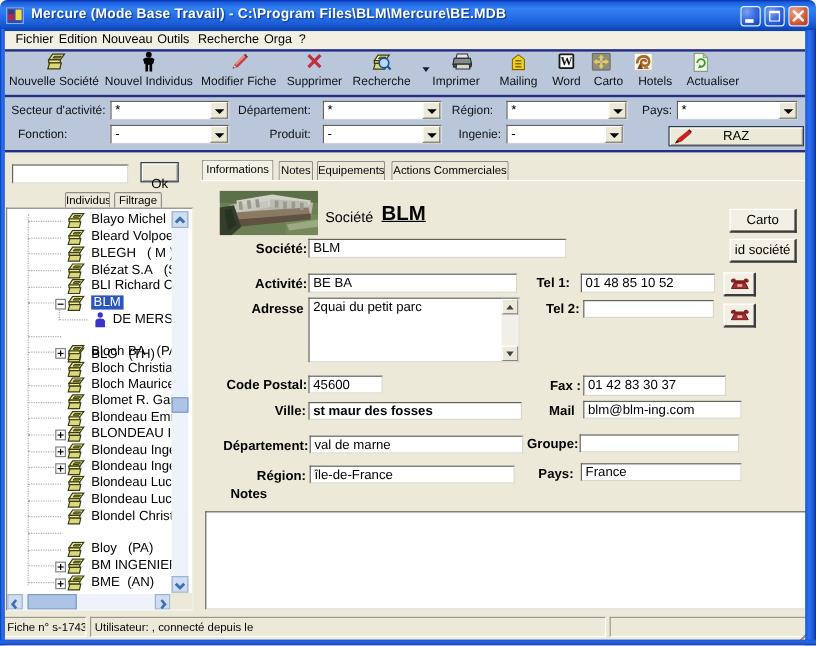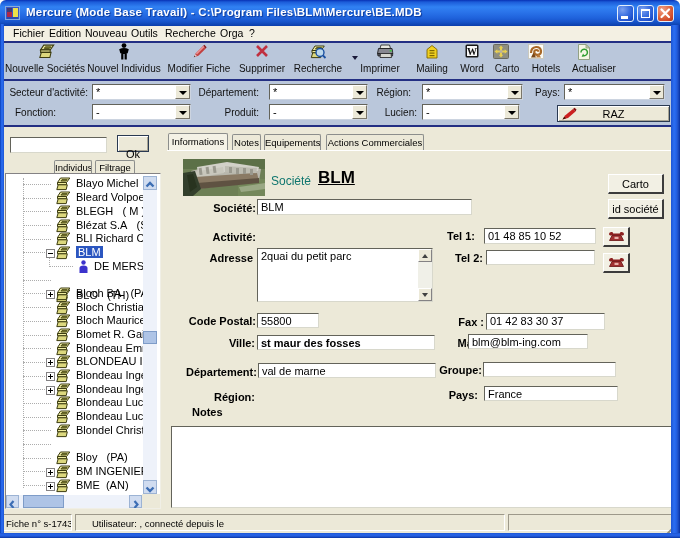"Nouvelle Sociétés" div.tblbl { text: Sociétés -> Société }
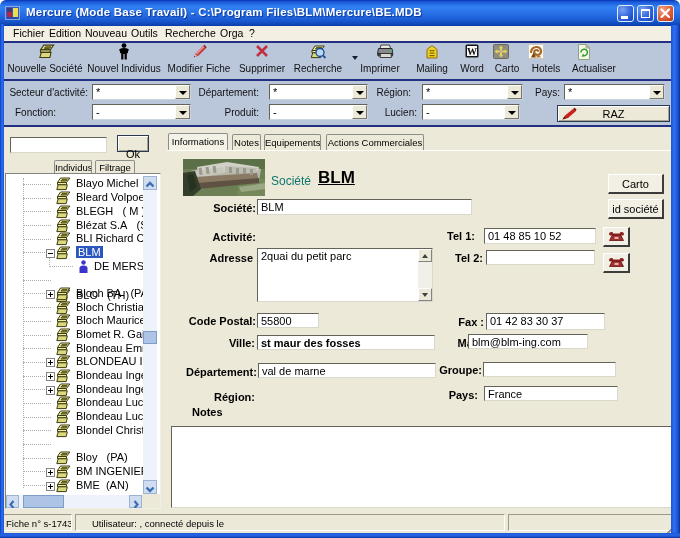"Lucien:" div.flbl { text: Lucien -> Ingenie }
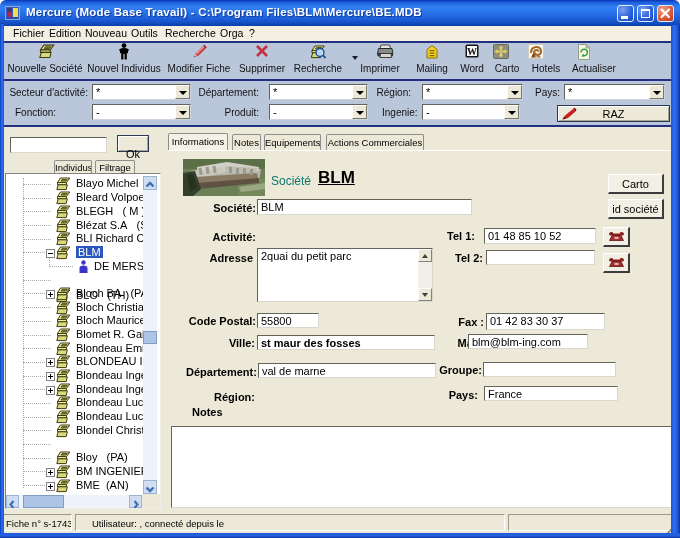"Société" div.abs { color: #0f766e -> #000000 }
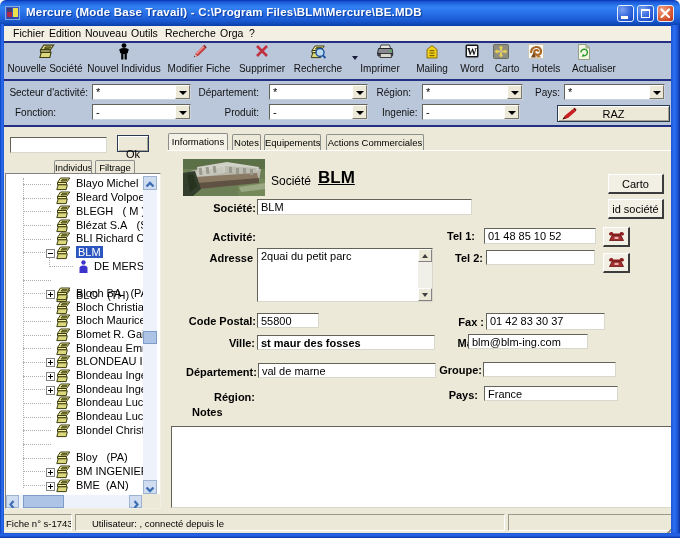"BE BA" div.in { html: none -> <div>BE BA</div> }
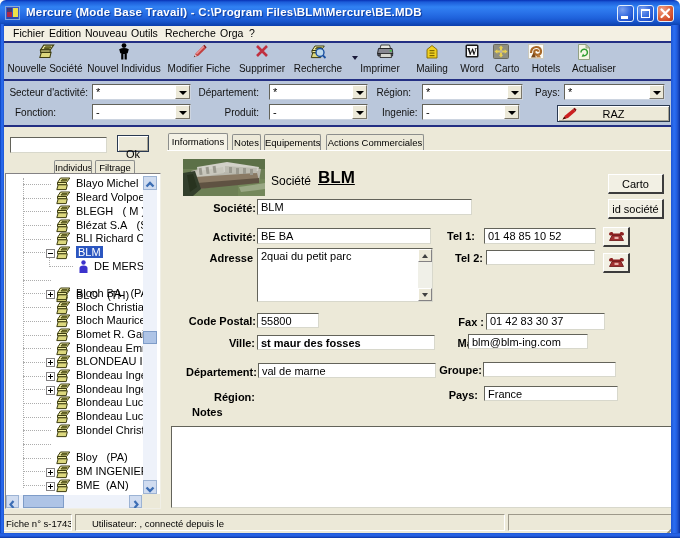"55800" div.in { text: 55800 -> 45600 }
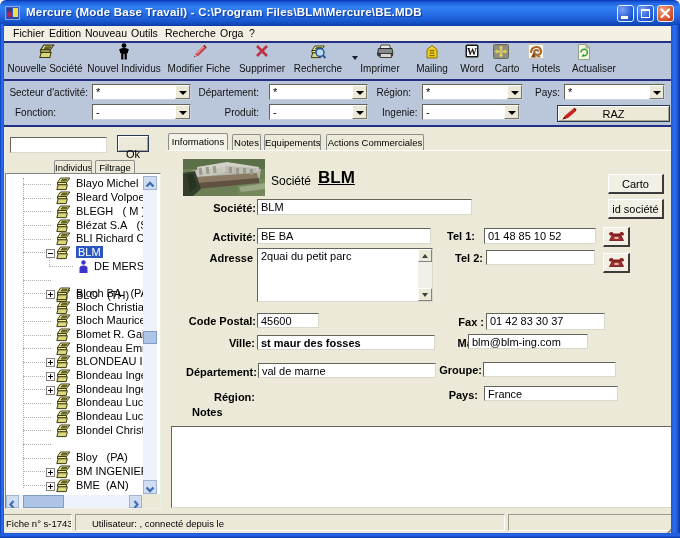"blm@blm-ing.com" div.in { left: 468px -> 486px; width: 120px -> 132px }
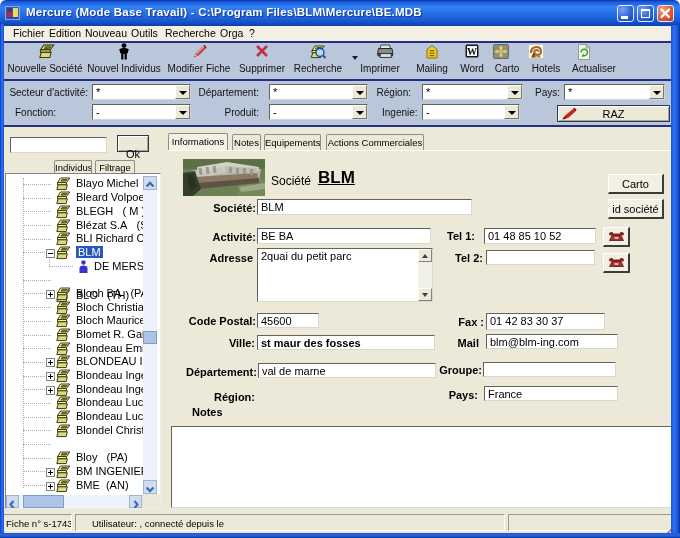"île-de-France" div.in { html: none -> <div>île-de-France</div> }
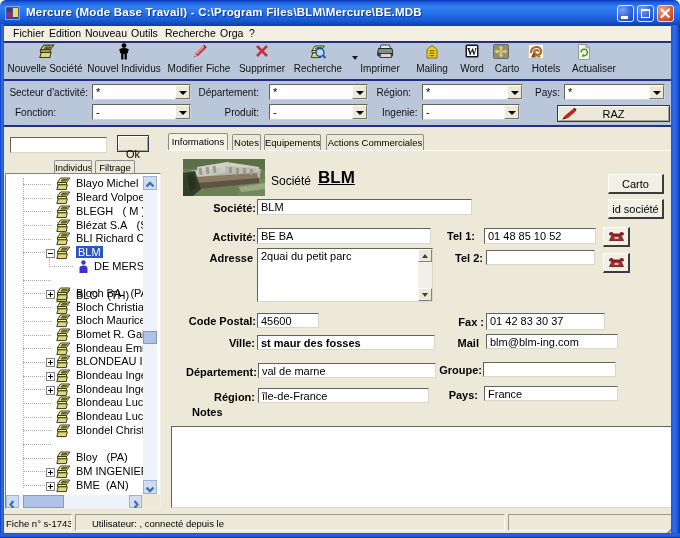"Utilisateur: , connecté depuis le" .stsec { padding-left: 16px -> 3px }
